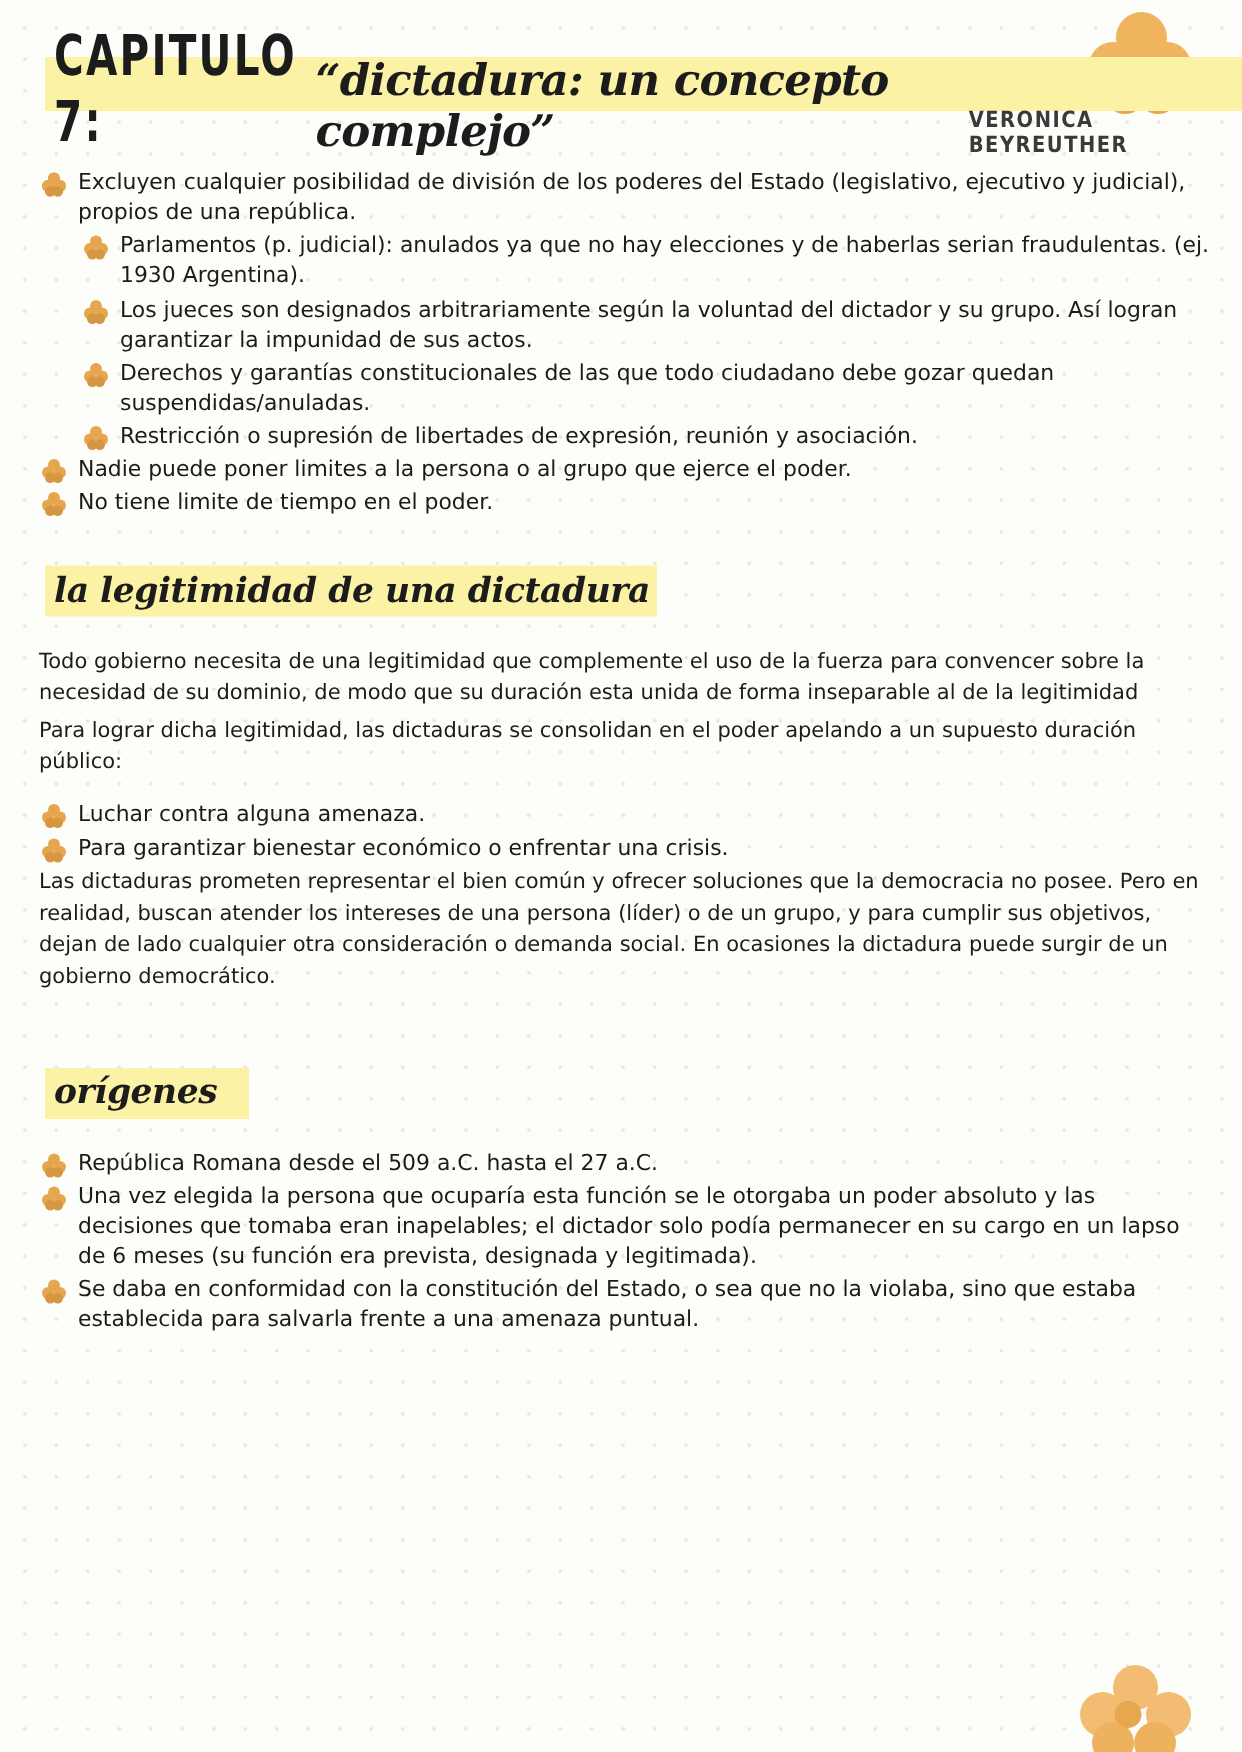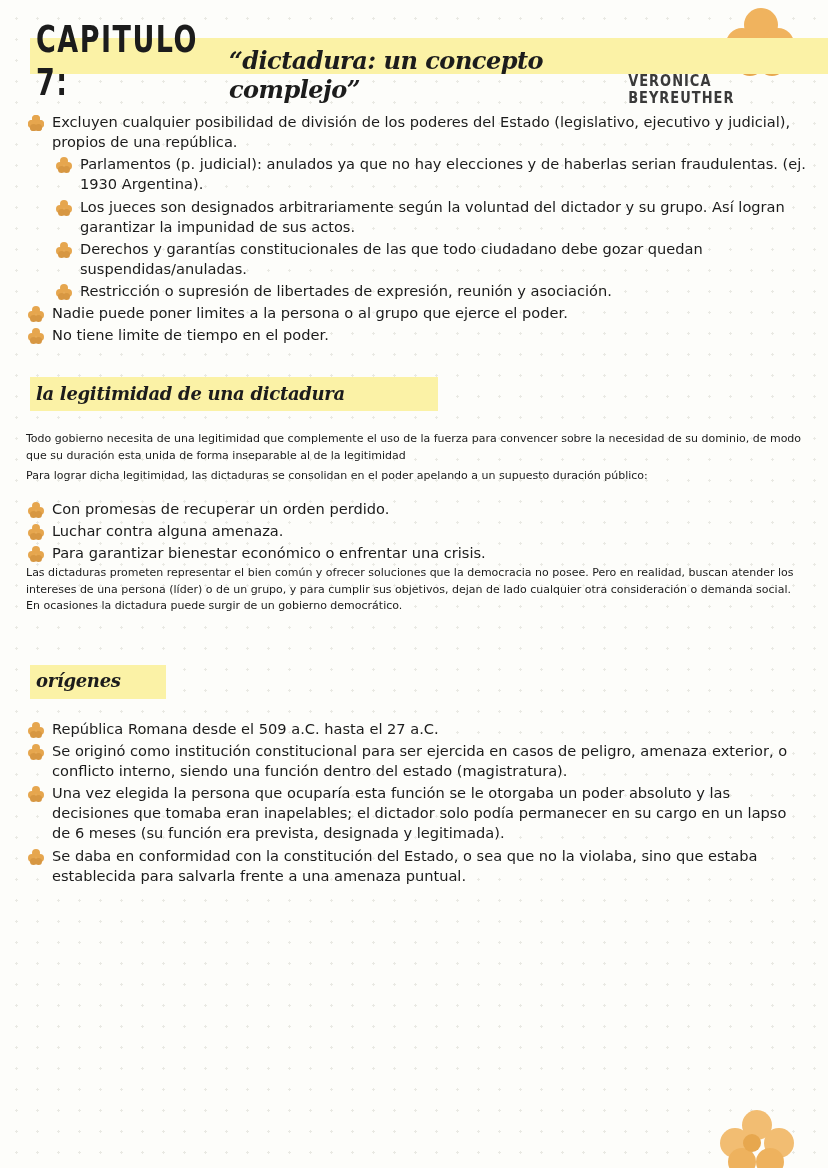"“dictadura: un concepto complejo”" .chapter-sub { font-size: 24px -> 29px }
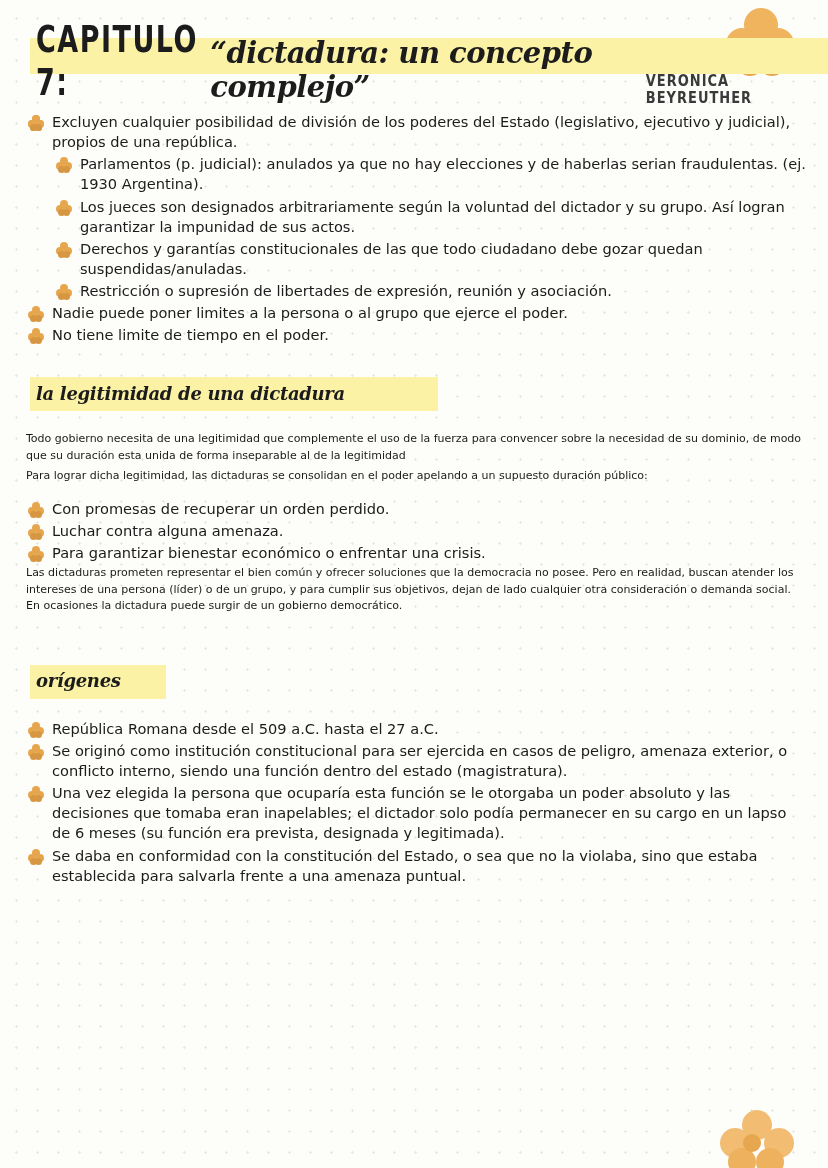"la legitimidad de una dictadura" .section-head .txt { font-size: 18px -> 23px }
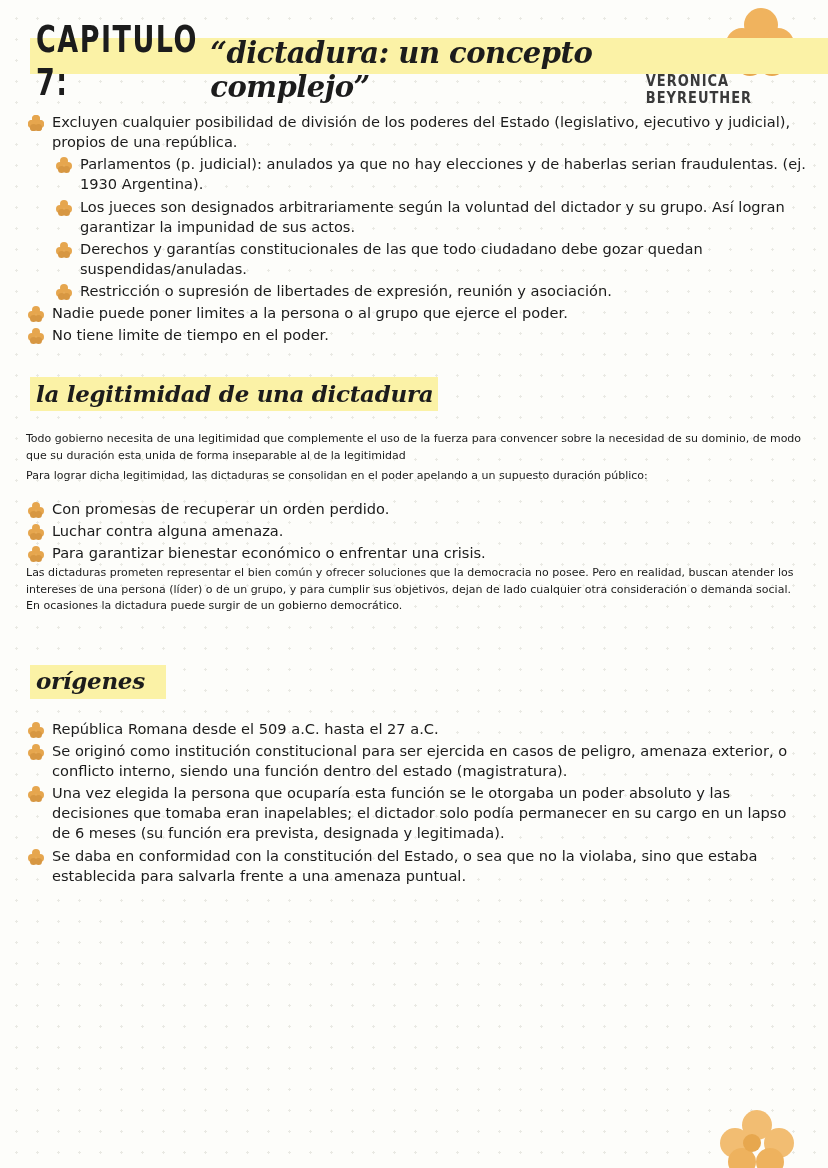"Todo gobierno necesita de una" p.para { font-size: 11px -> 14px }
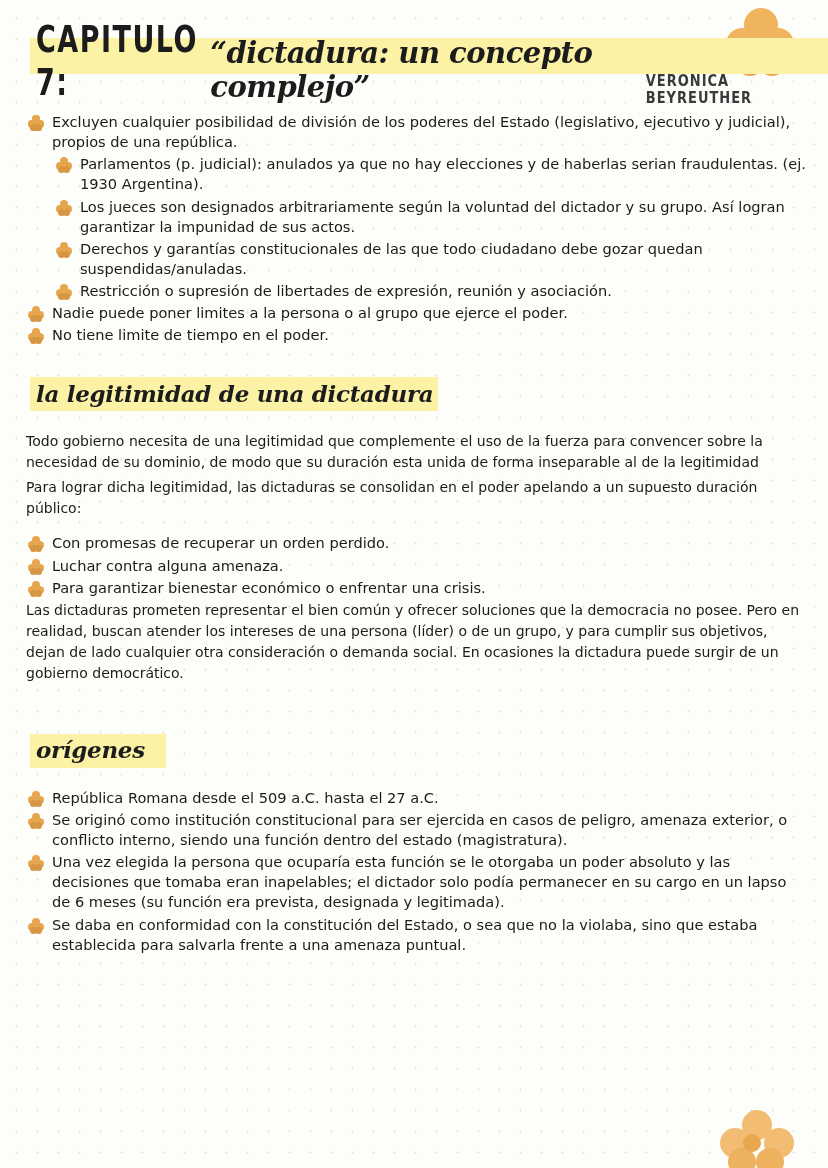"Con promesas de recuperar un" li { html: <li> <span> <i></i> <i></i> <i></i> <i></i> <i></i> </span> <span>Con promesas de recuperar un orden perdido.</span> </li> -> none }
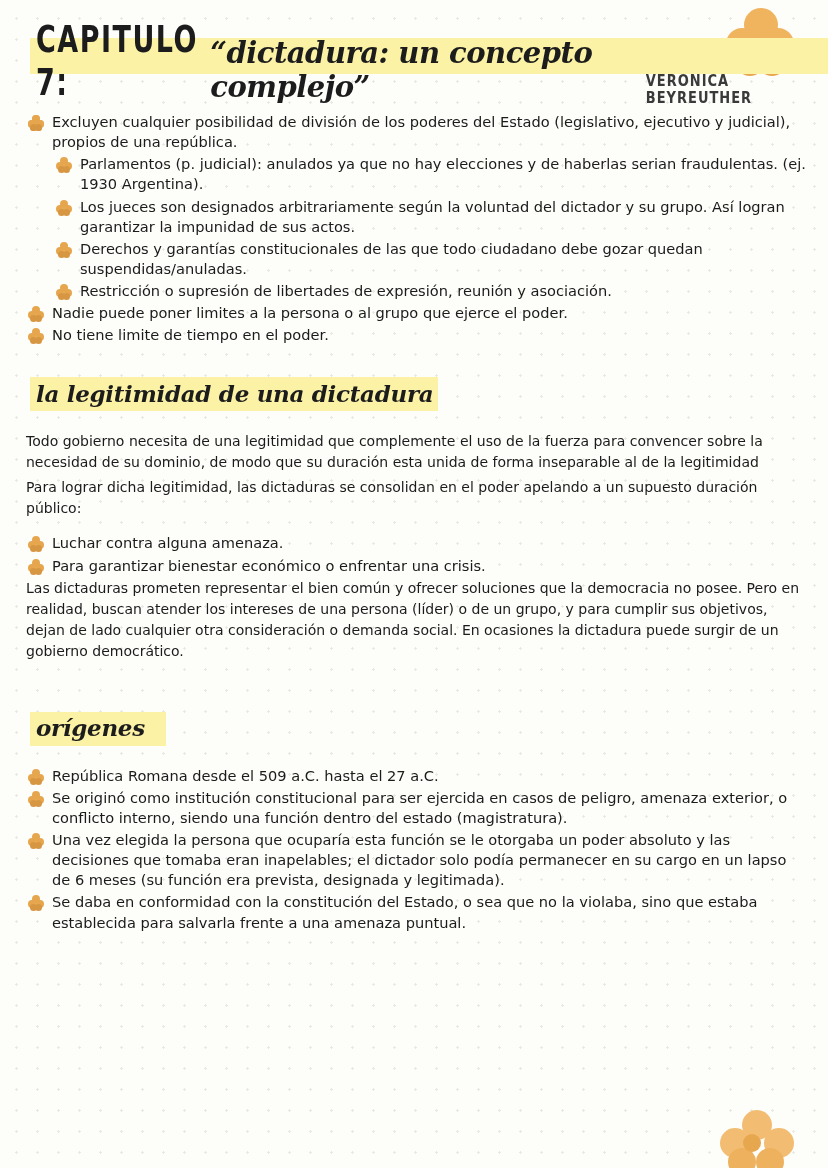"Se originó como institución" li { html: <li> <span> <i></i> <i></i> <i></i> <i></i> <i></i> </span> <span>Se originó como institución constitucional para ser ejercida en casos de peligro, amenaza exterior, o conflicto interno, siendo una función dentro del estado (magistratura).</span> </li> -> none }
